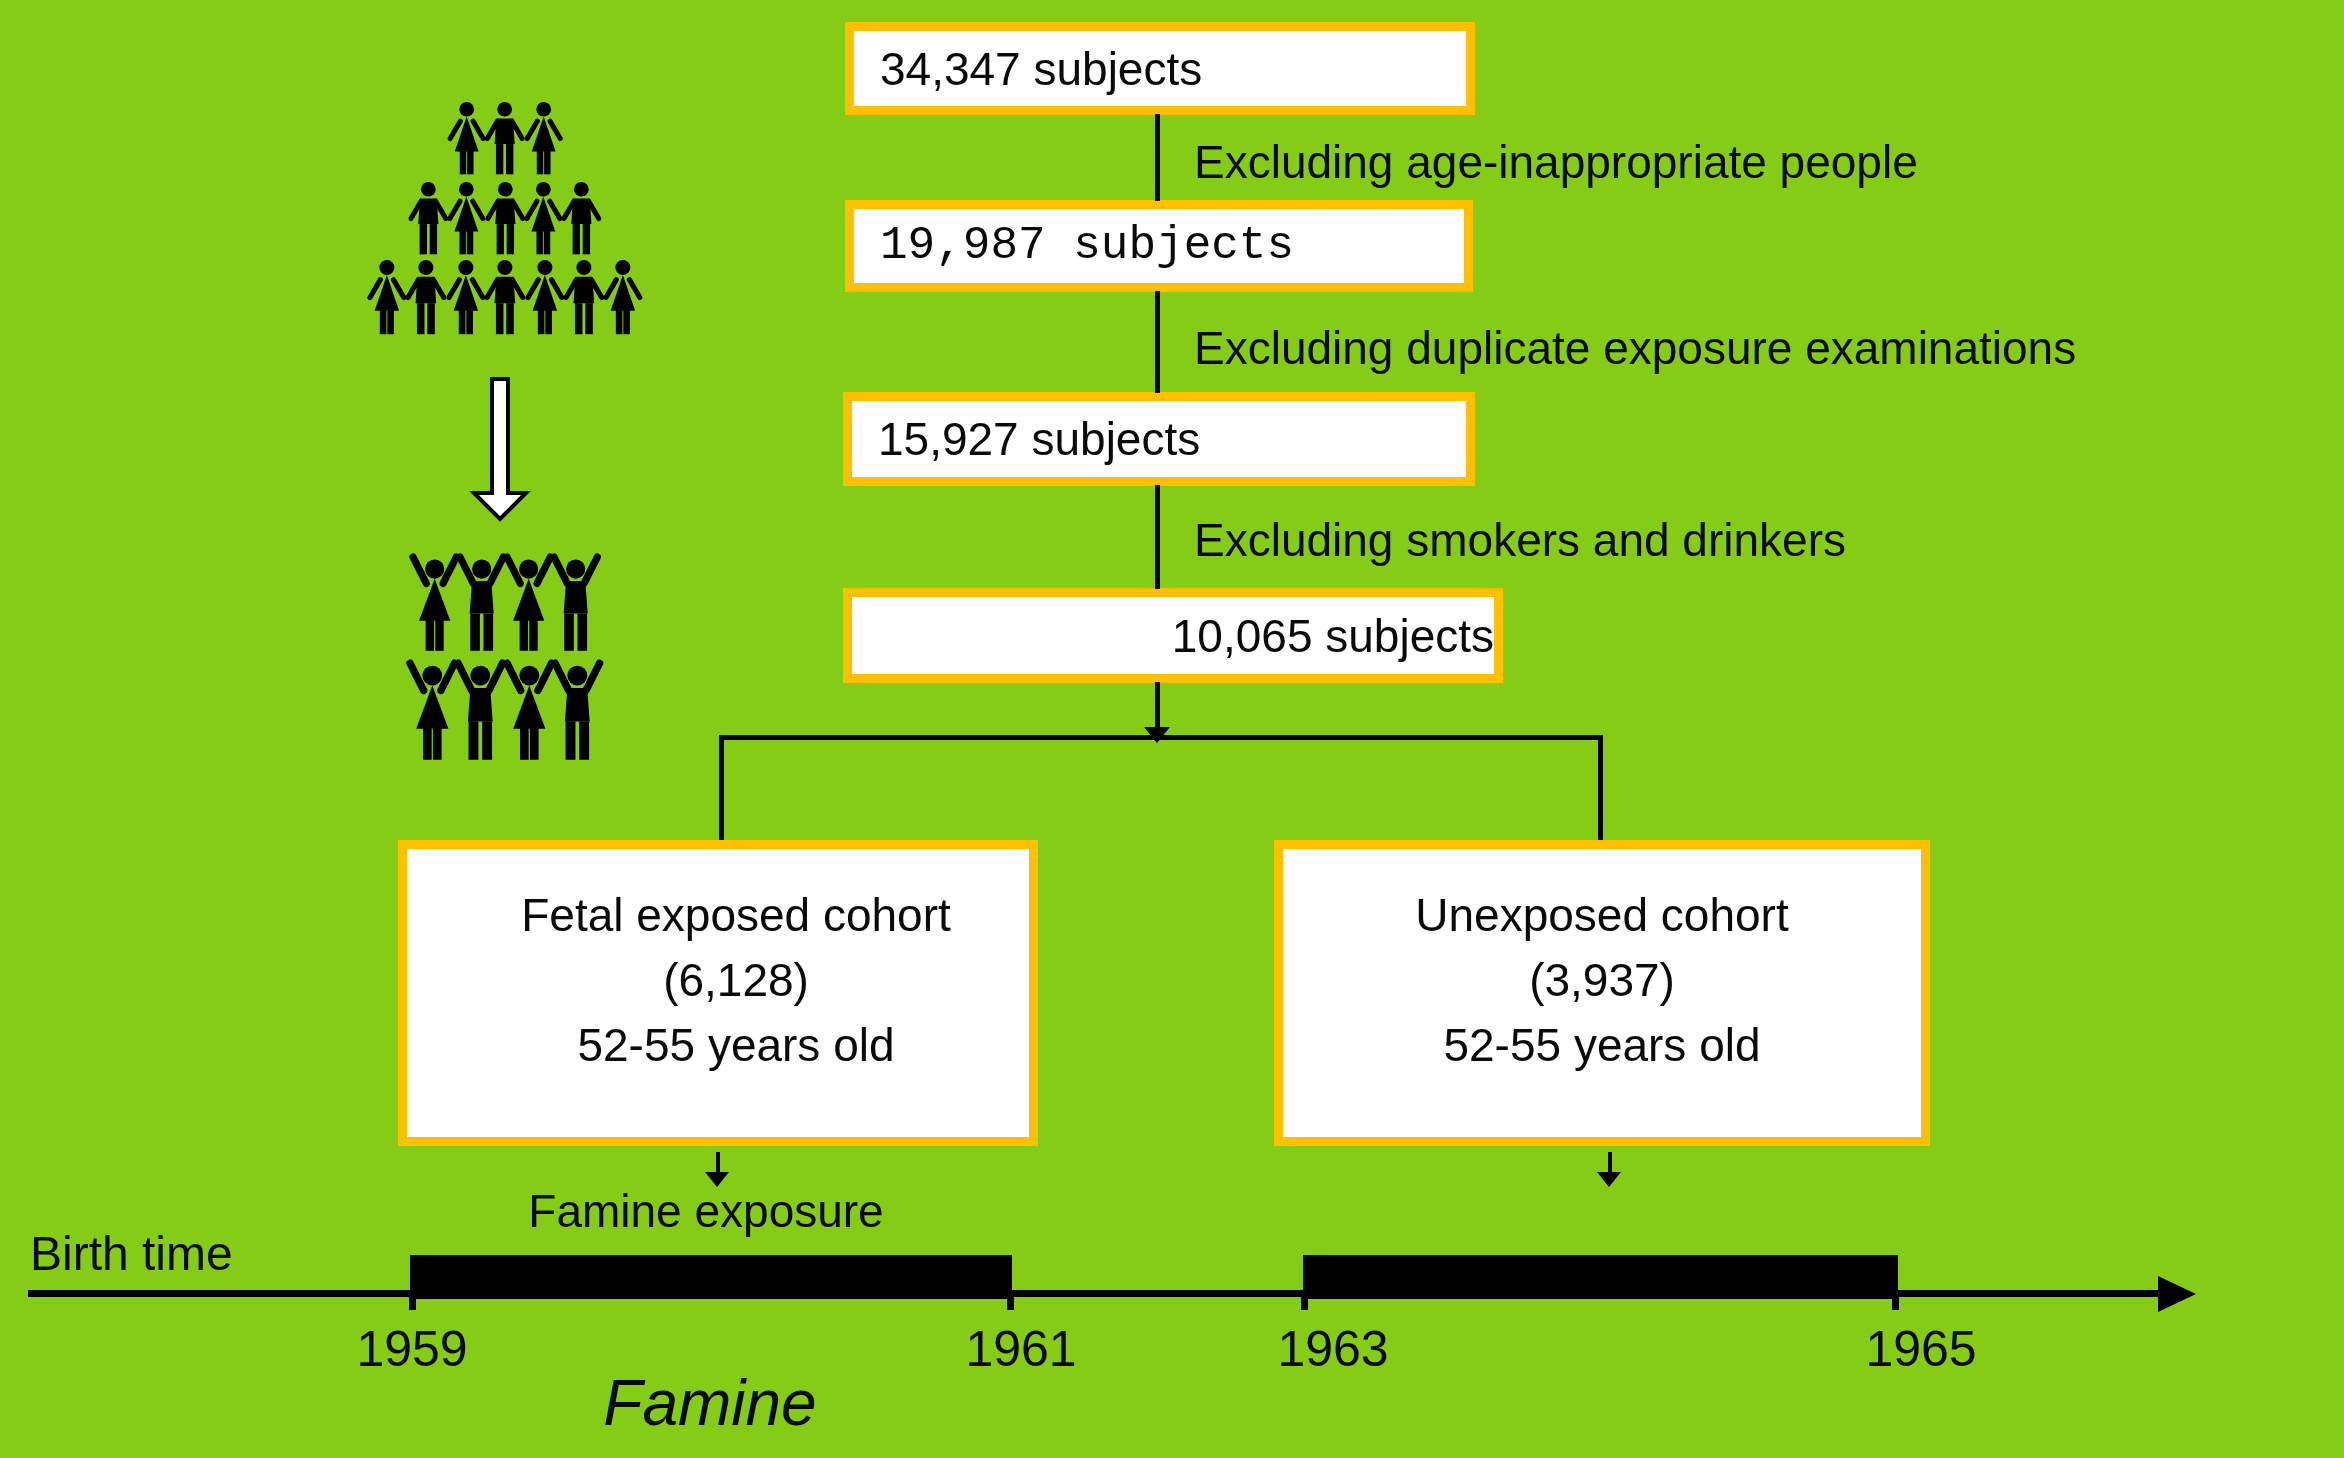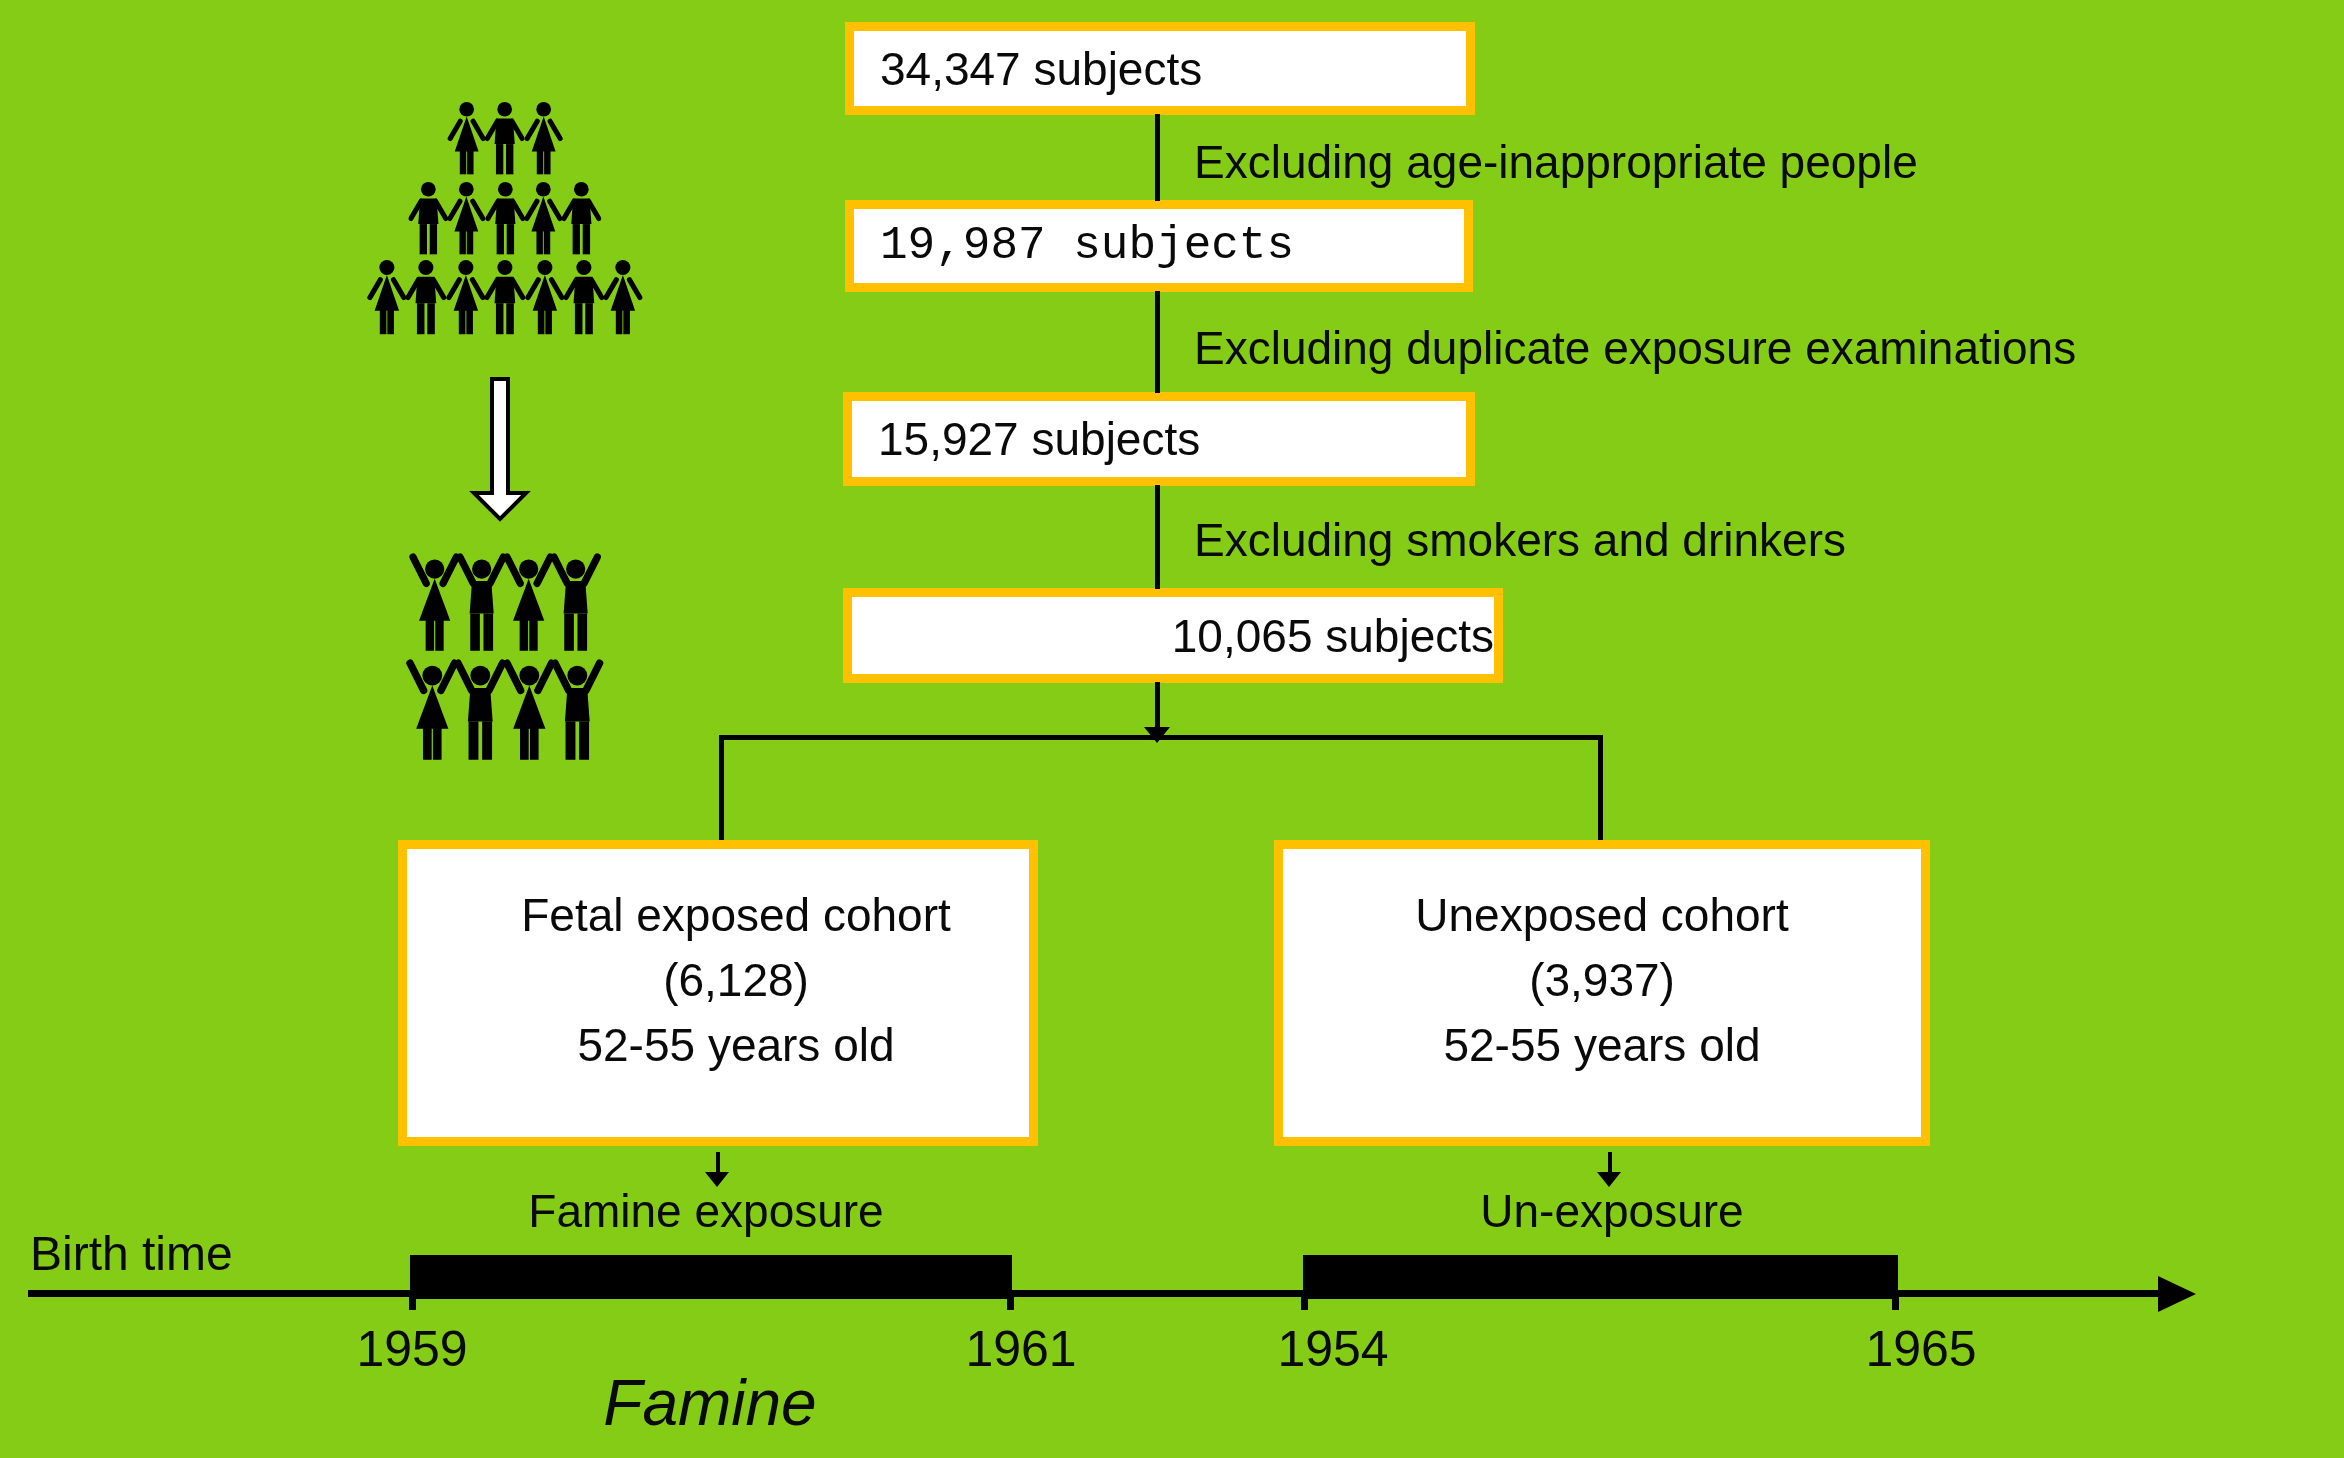"Un-exposure" div.exp-label { html: <div>Un-exposure</div> -> none }
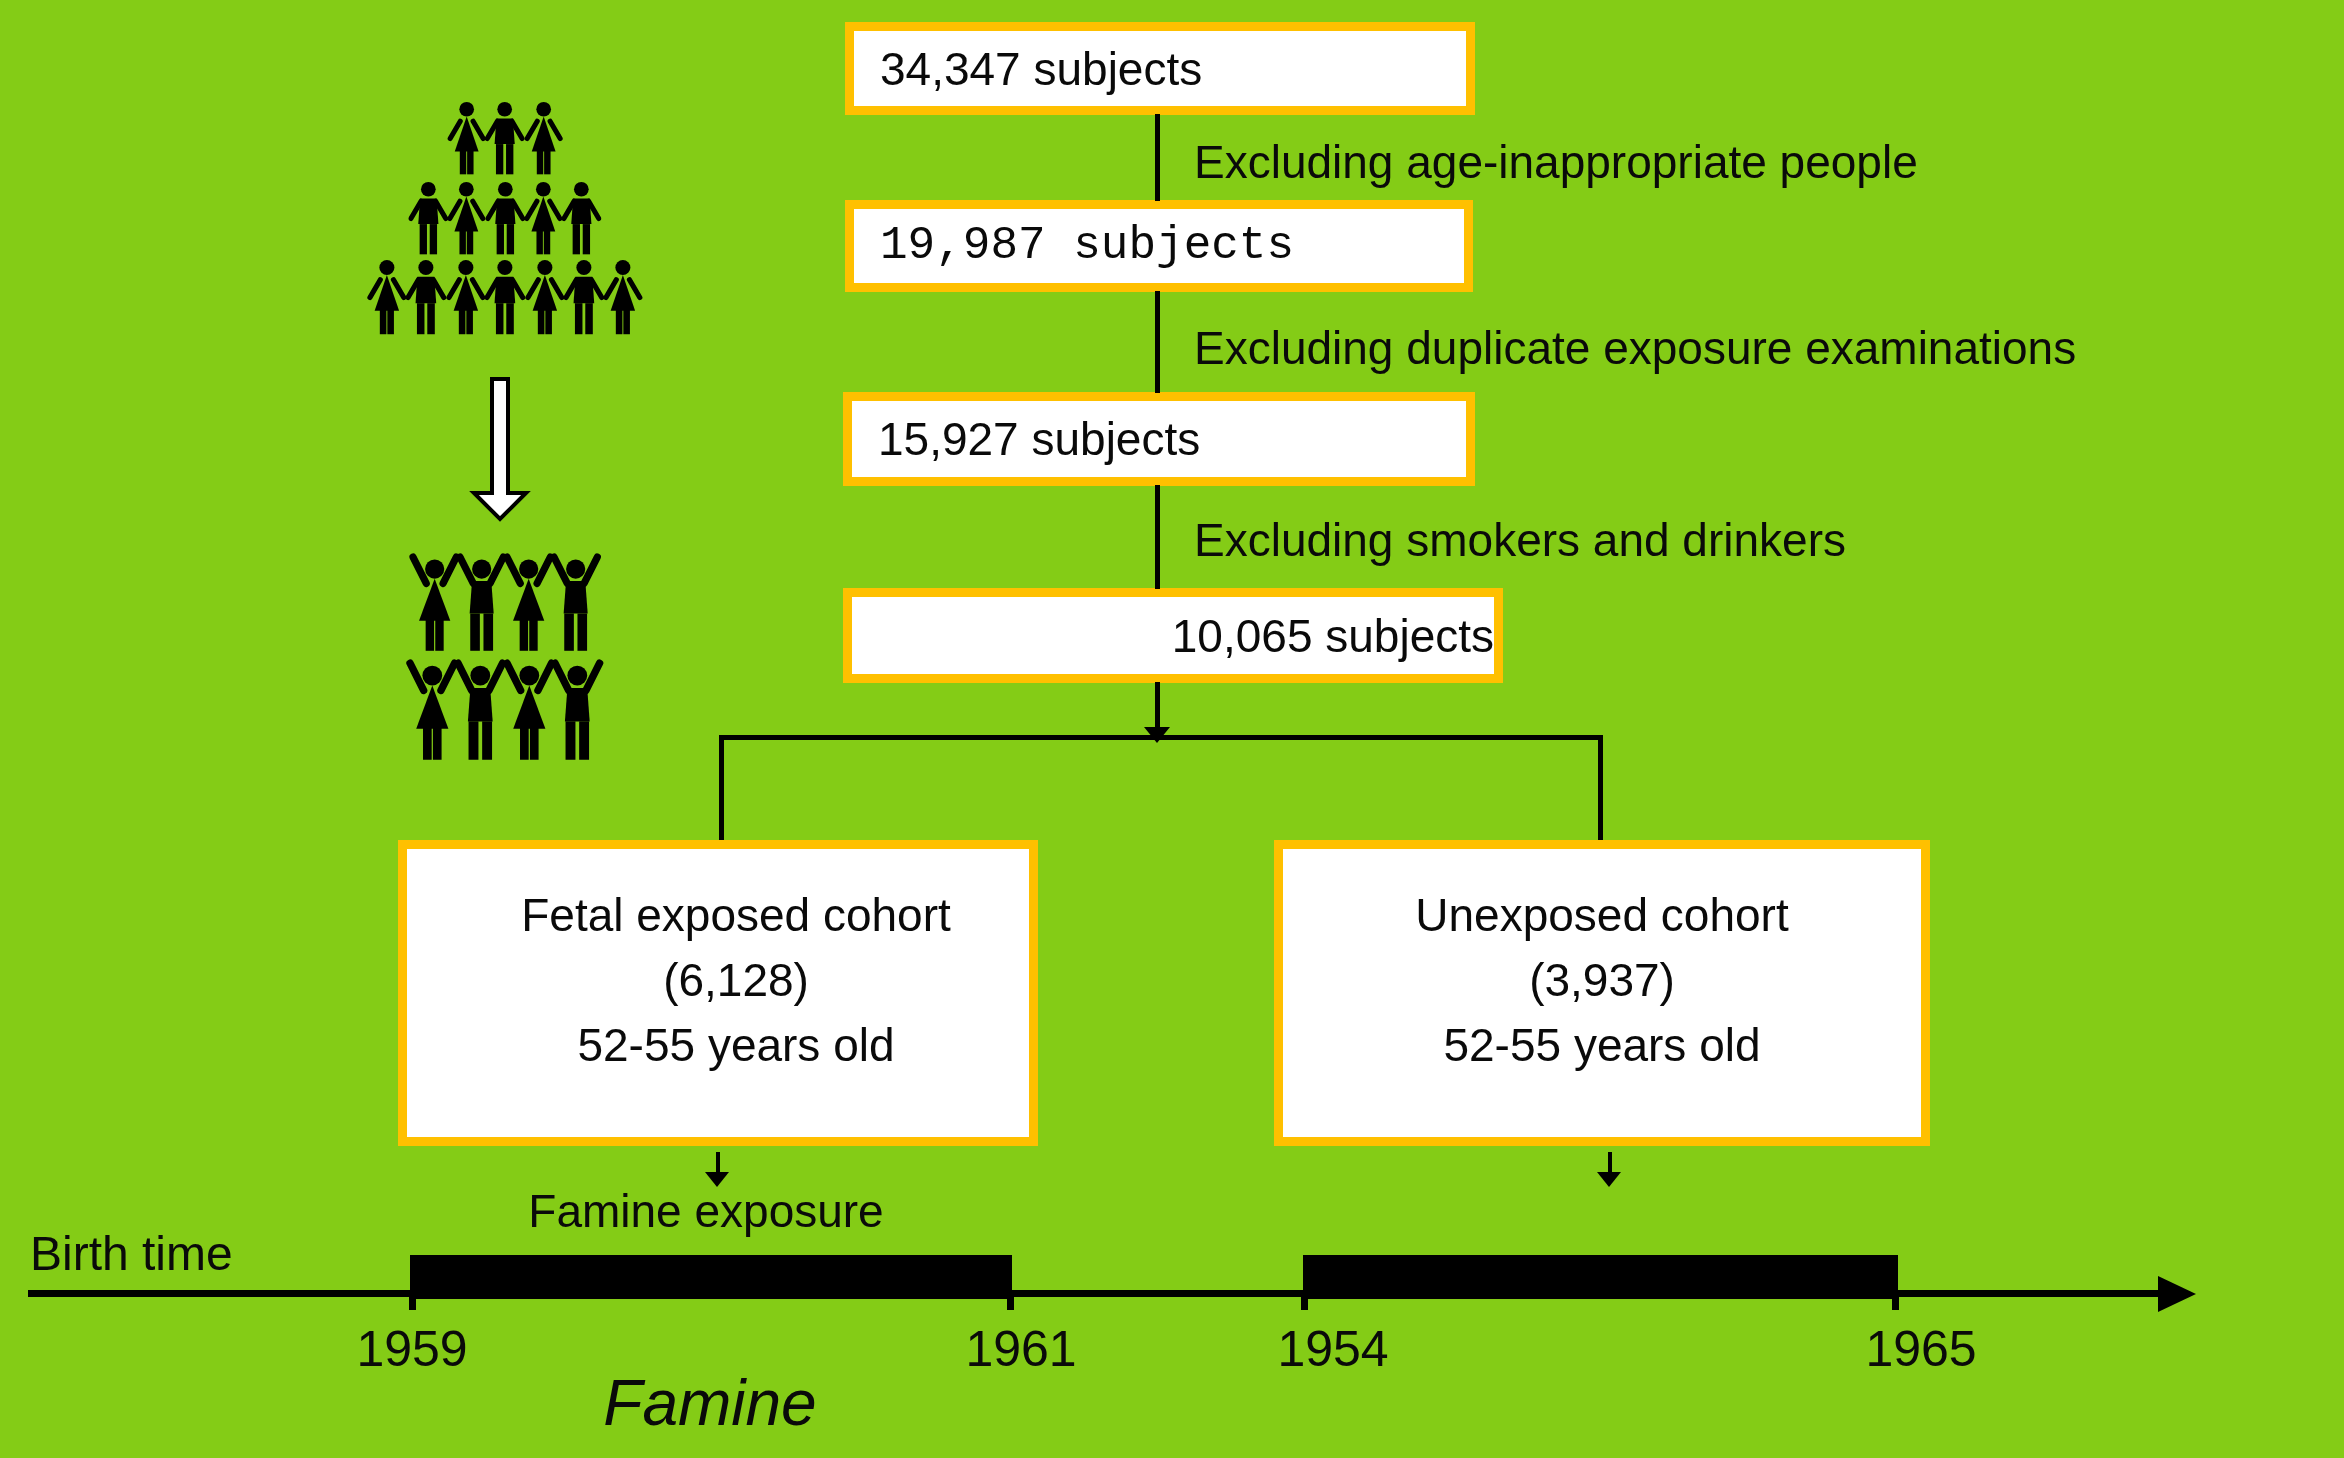"1954" div.year { text: 1954 -> 1963 }
